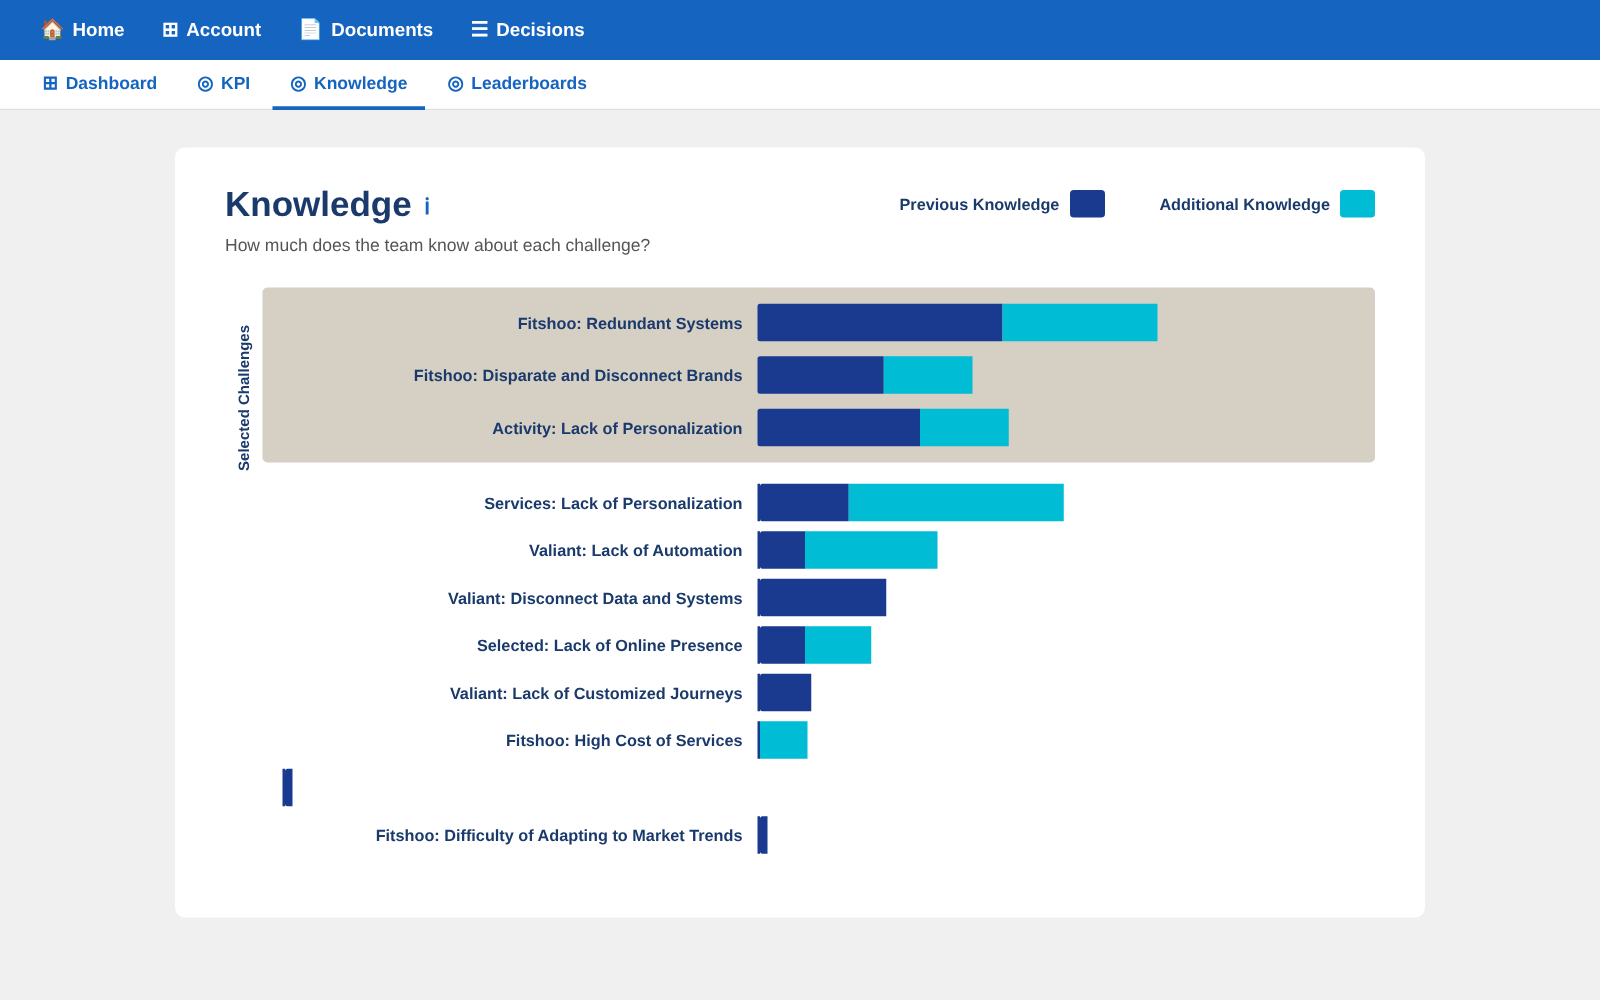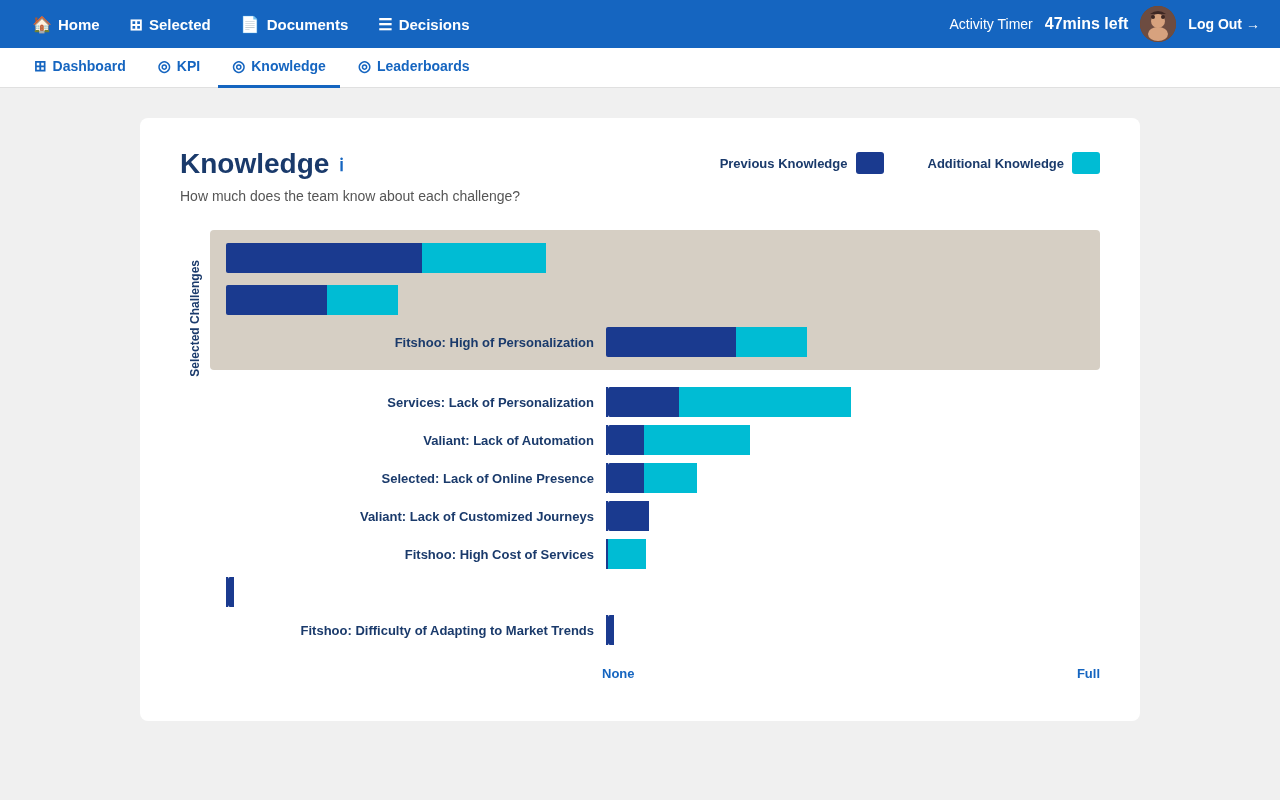"Selected" span { text: Selected -> Account }
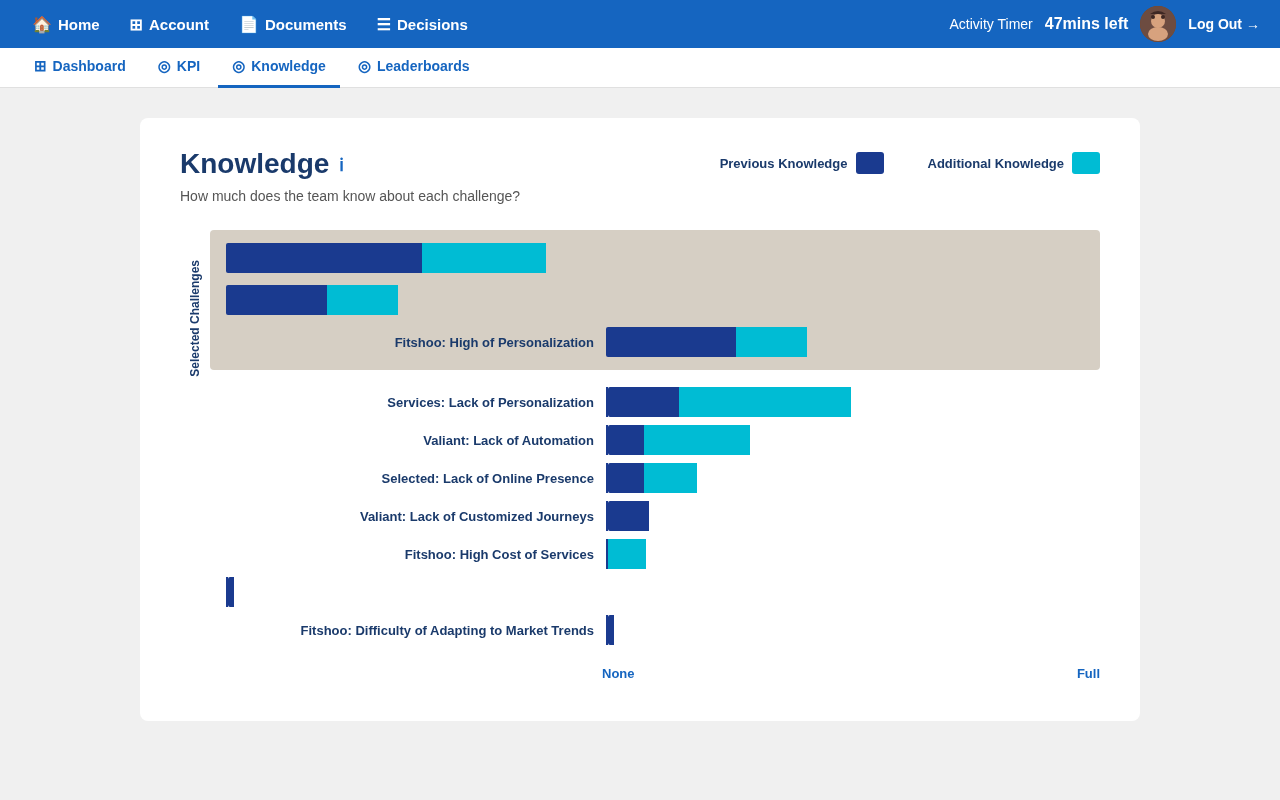"Activity Timer" div.top-nav-right { html: <div> <span>Activity Timer</span> <span>47mins left</span> <div> <svg> <circle></circle> <ellipse></ellipse> <ellipse></ellipse> <circle></circle> <circle></circle> <path></path> </svg> </div> <div> <span>Log Out</span> <span>→</span> </div> </div> -> none }
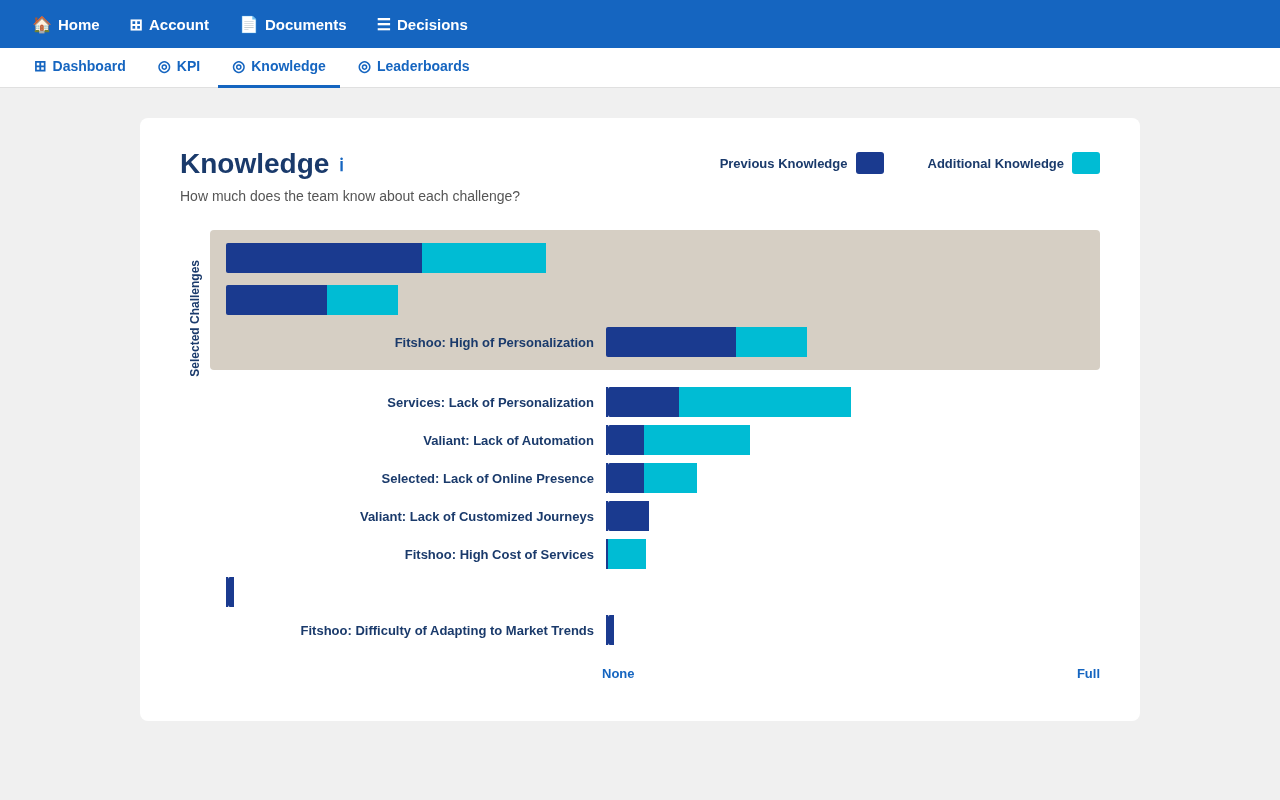"Fitshoo: Redundant Systems" div.bar-label { html: none -> <div>Fitshoo: Redundant Systems</div> }
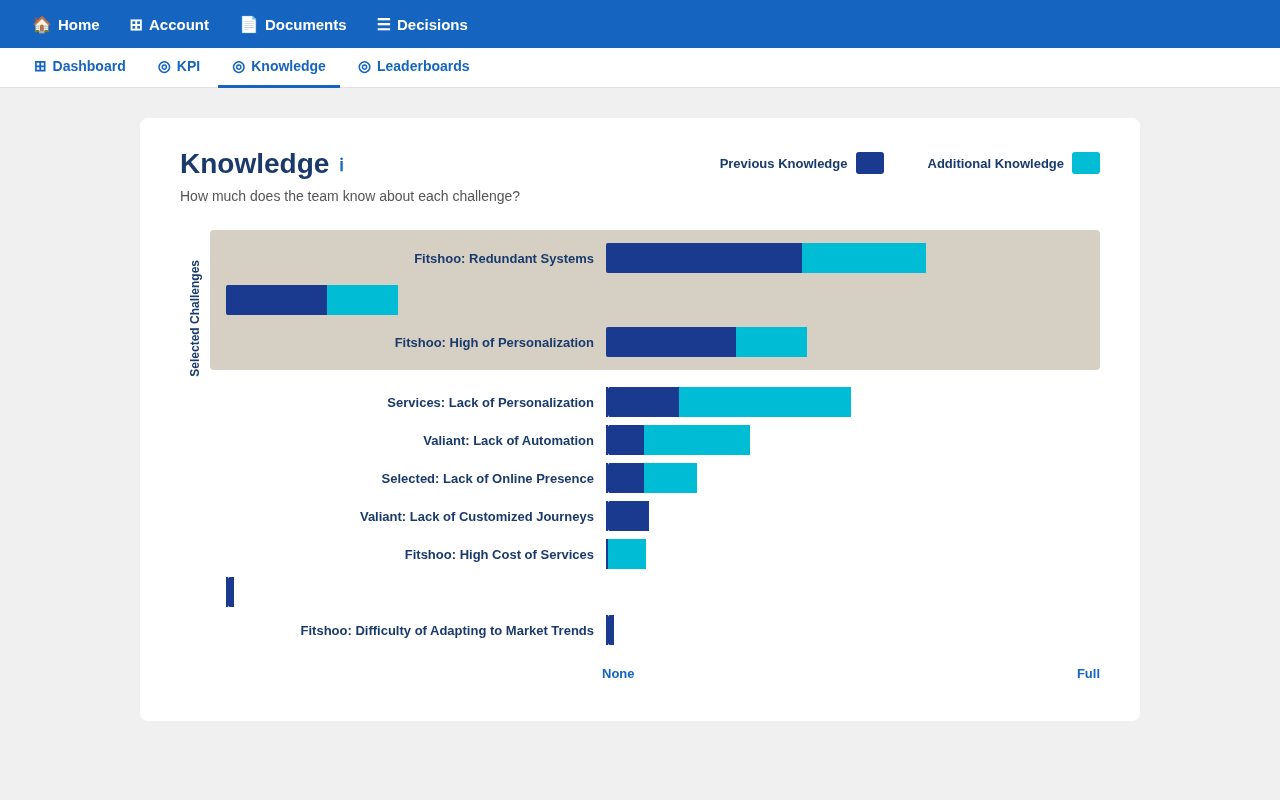"Fitshoo: Disparate and Disconnect Brands" div.bar-label { html: none -> <div>Fitshoo: Disparate and Disconnect Brands</div> }
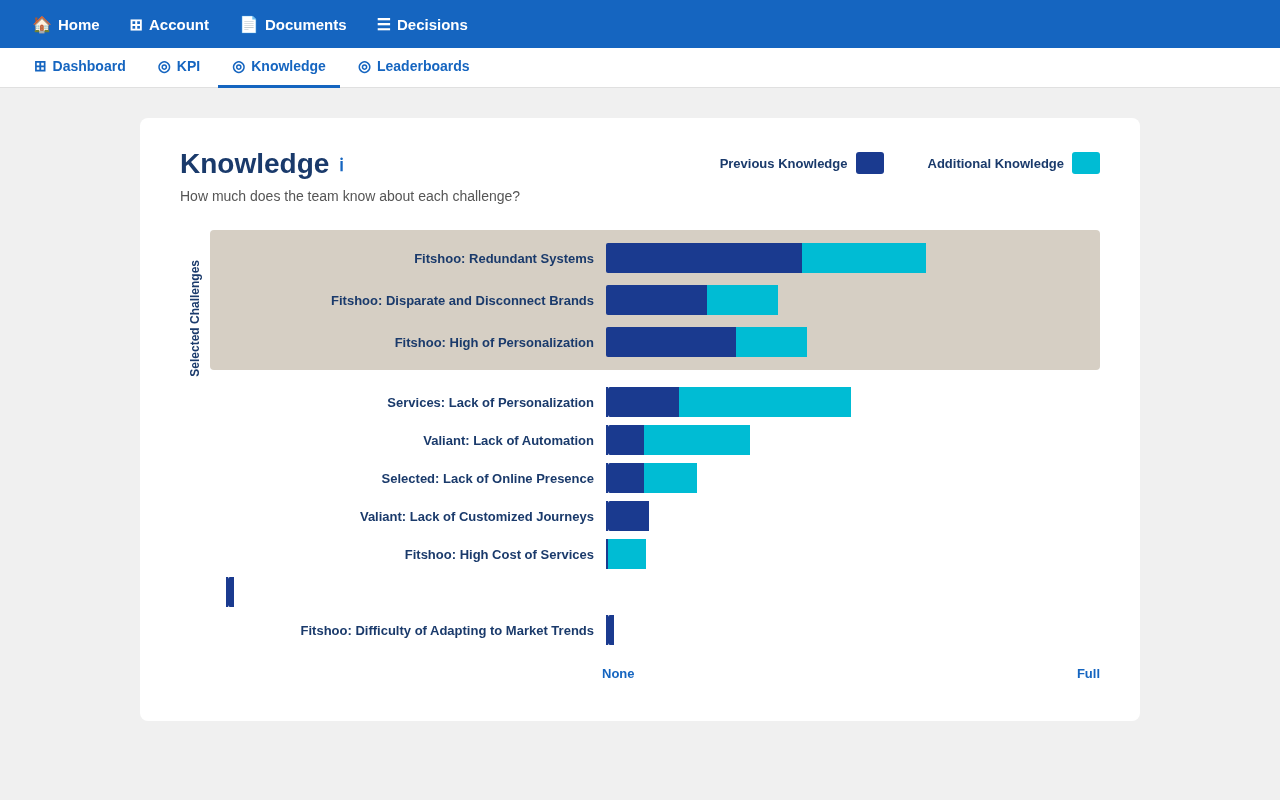"Fitshoo: High of Personalization" div.bar-label { text: Fitshoo: High -> Activity: Lack }
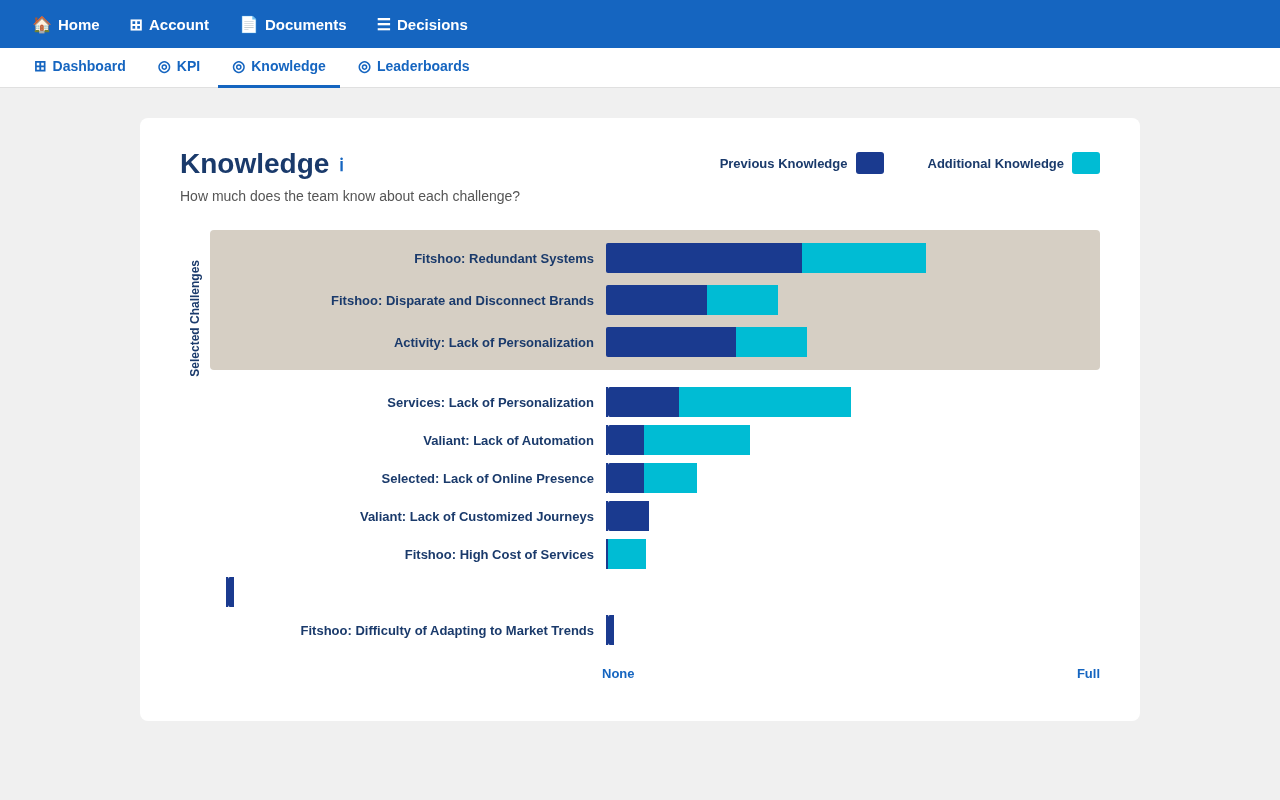"Valiant: Disconnect Data and Systems" div.bar-row { html: none -> <div> <div>Valiant: Disconnect Data and Systems</div> <div> <div></div> <div></div> </div> </div> }
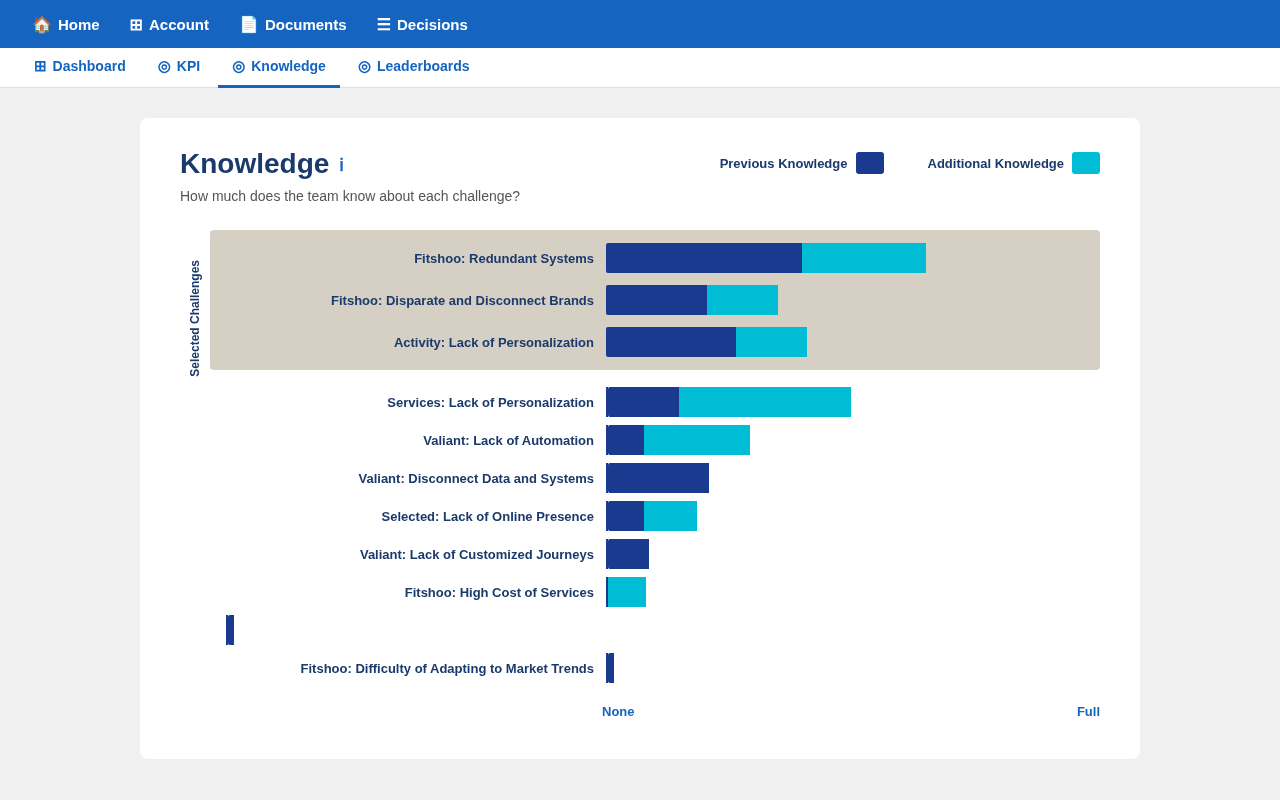"None" div { html: <div> <div> <span>None</span> <span>Full</span> </div> </div> -> none }
